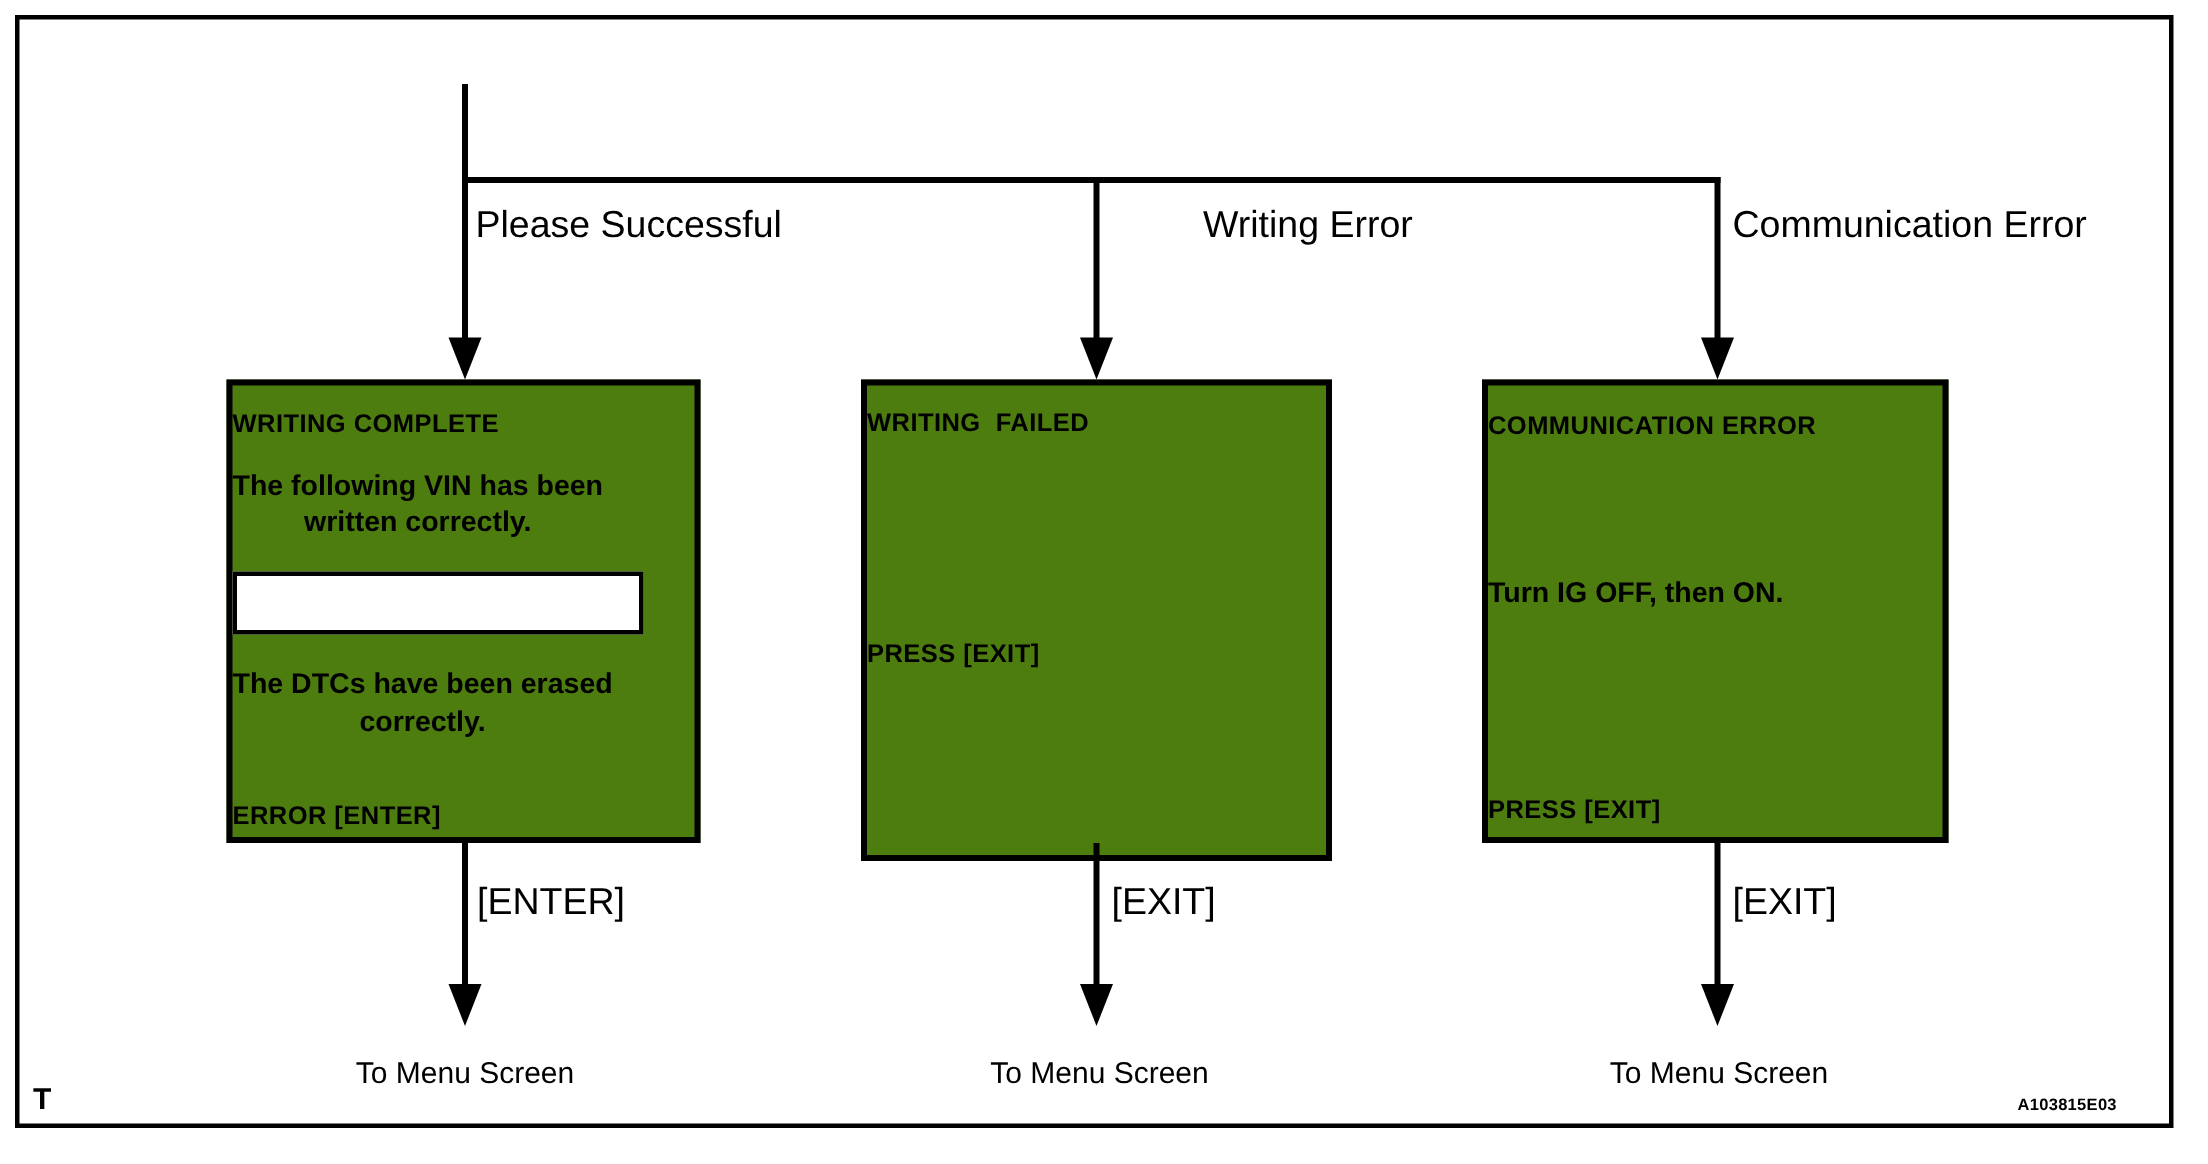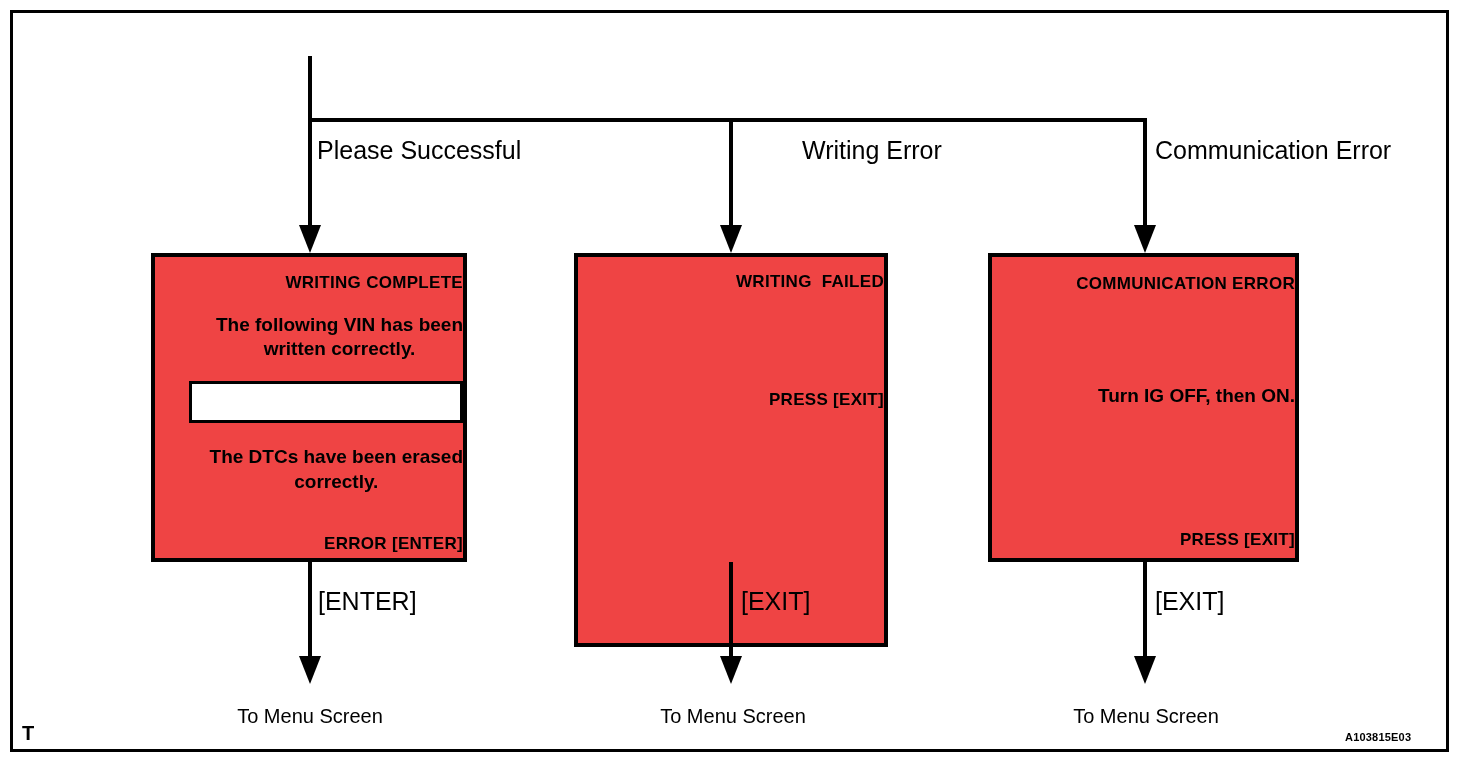"WRITING COMPLETE" .screen-box { align-items: flex-end -> flex-start; background: #ef4444 -> #4d7c0f }
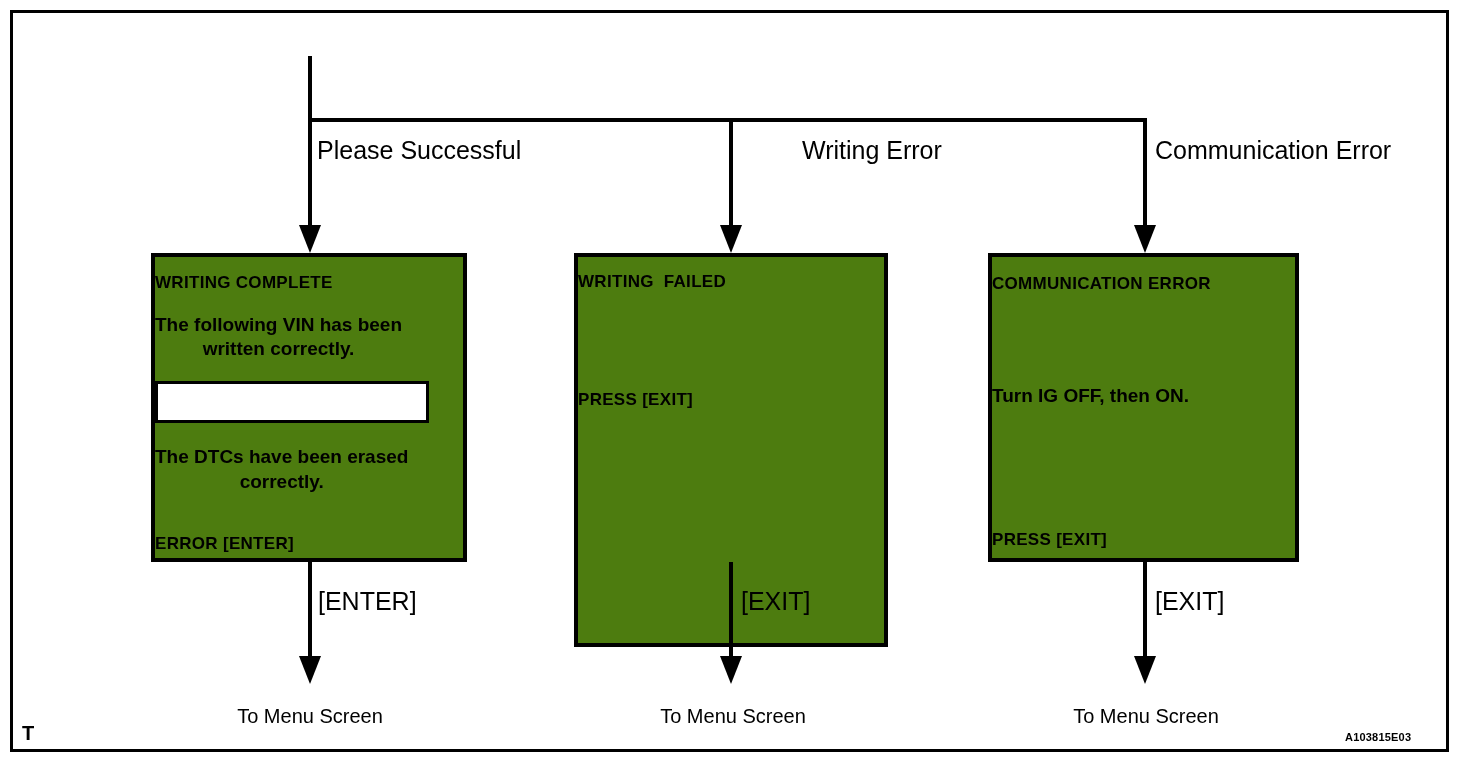"WRITING FAILED" div.screen-box { gap: none -> 36px; height: 394px -> 321px }
